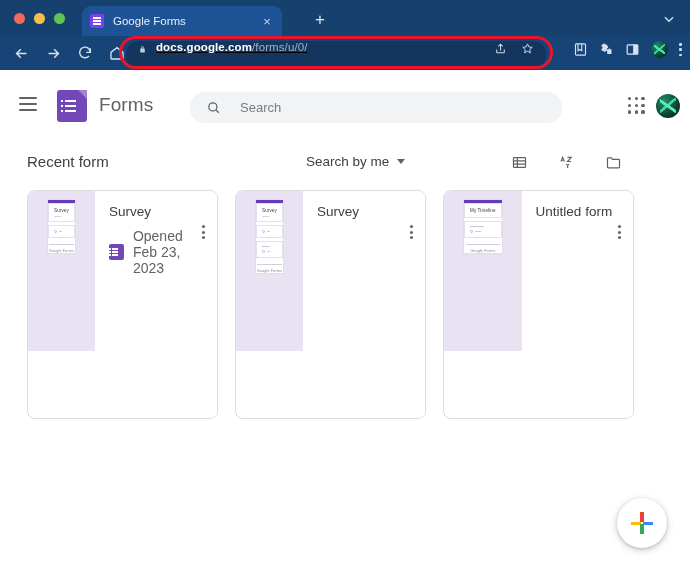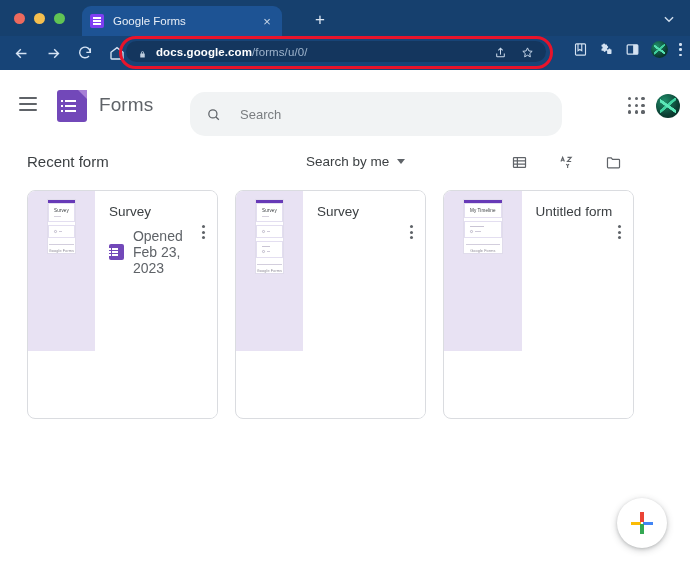"docs.google.com/forms/u/0/" .omnibox { align-items: center -> flex-start; height: 21px -> 28px; text-decoration: none -> underline }
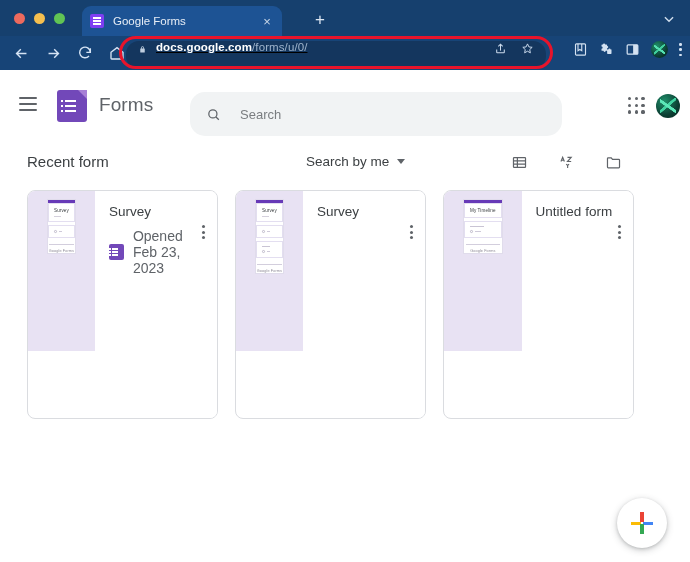"Search" .searchbar { height: 44px -> 31px }
